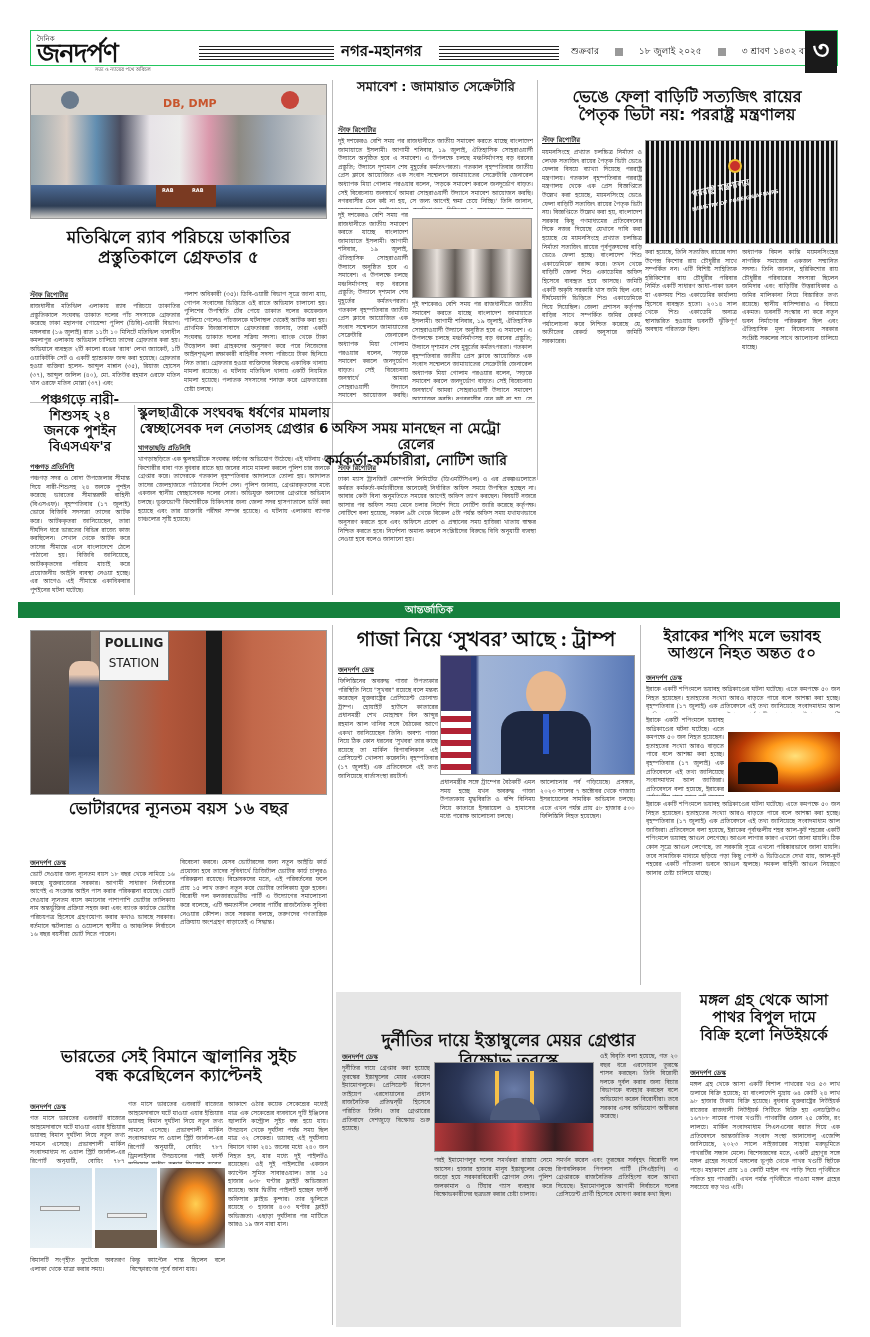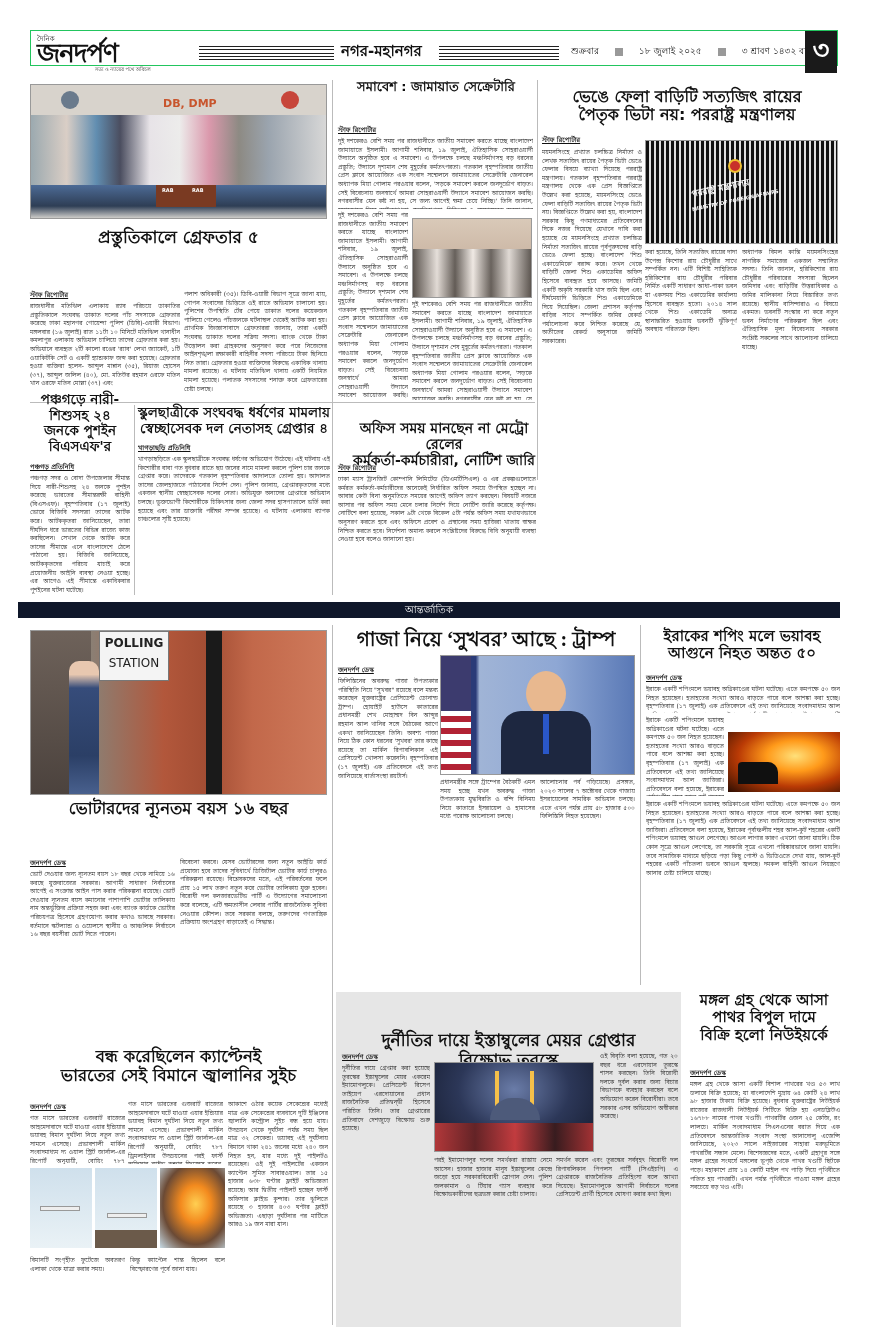"মতিঝিলে র‍্যাব পরিচয়ে ডাকাতির" div { html: none -> <div>মতিঝিলে র‍্যাব পরিচয়ে ডাকাতির</div> }
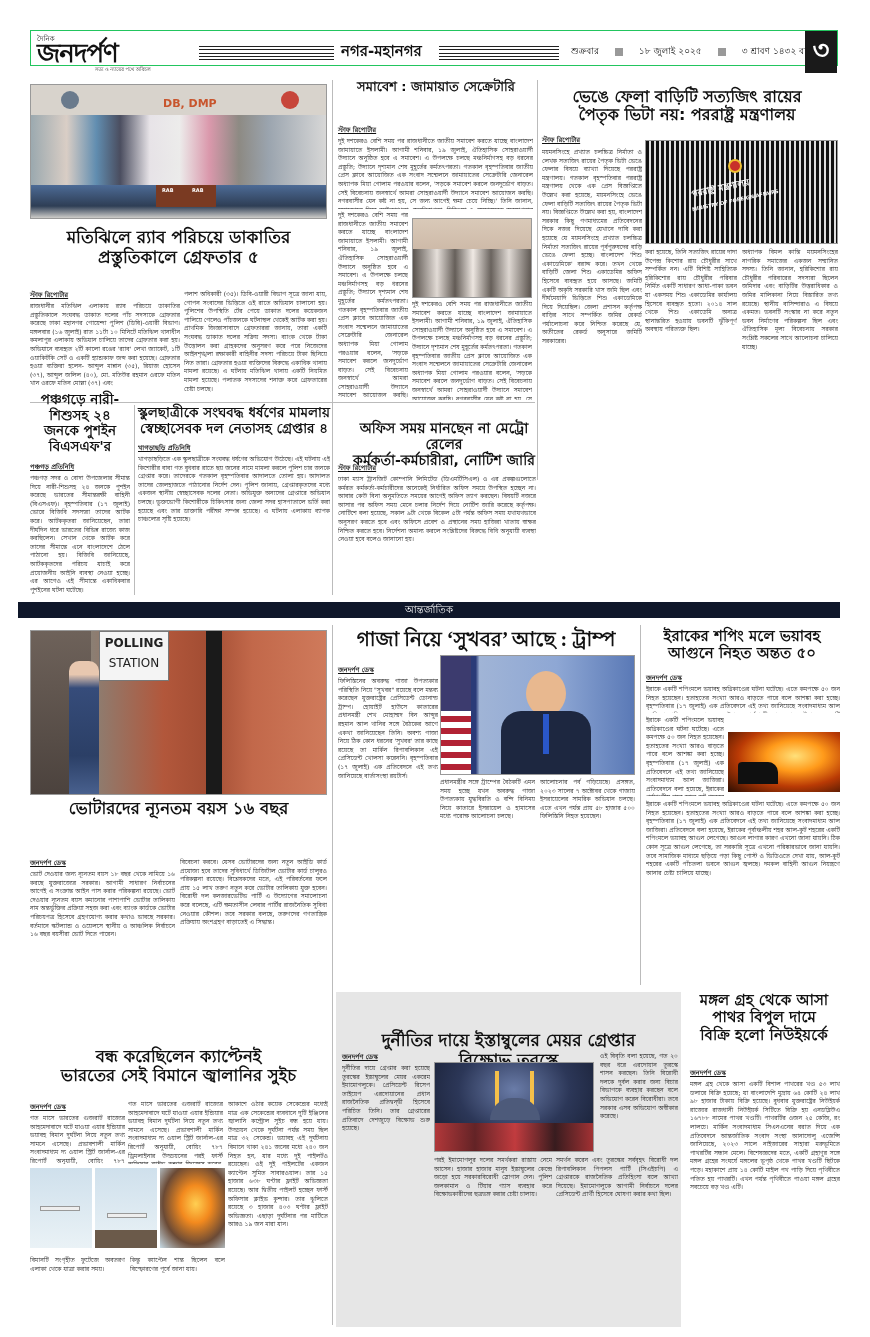"স্বেচ্ছাসেবক দল নেতাসহ গ্রেপ্তার ৪" div { text: ৪ -> 6 }
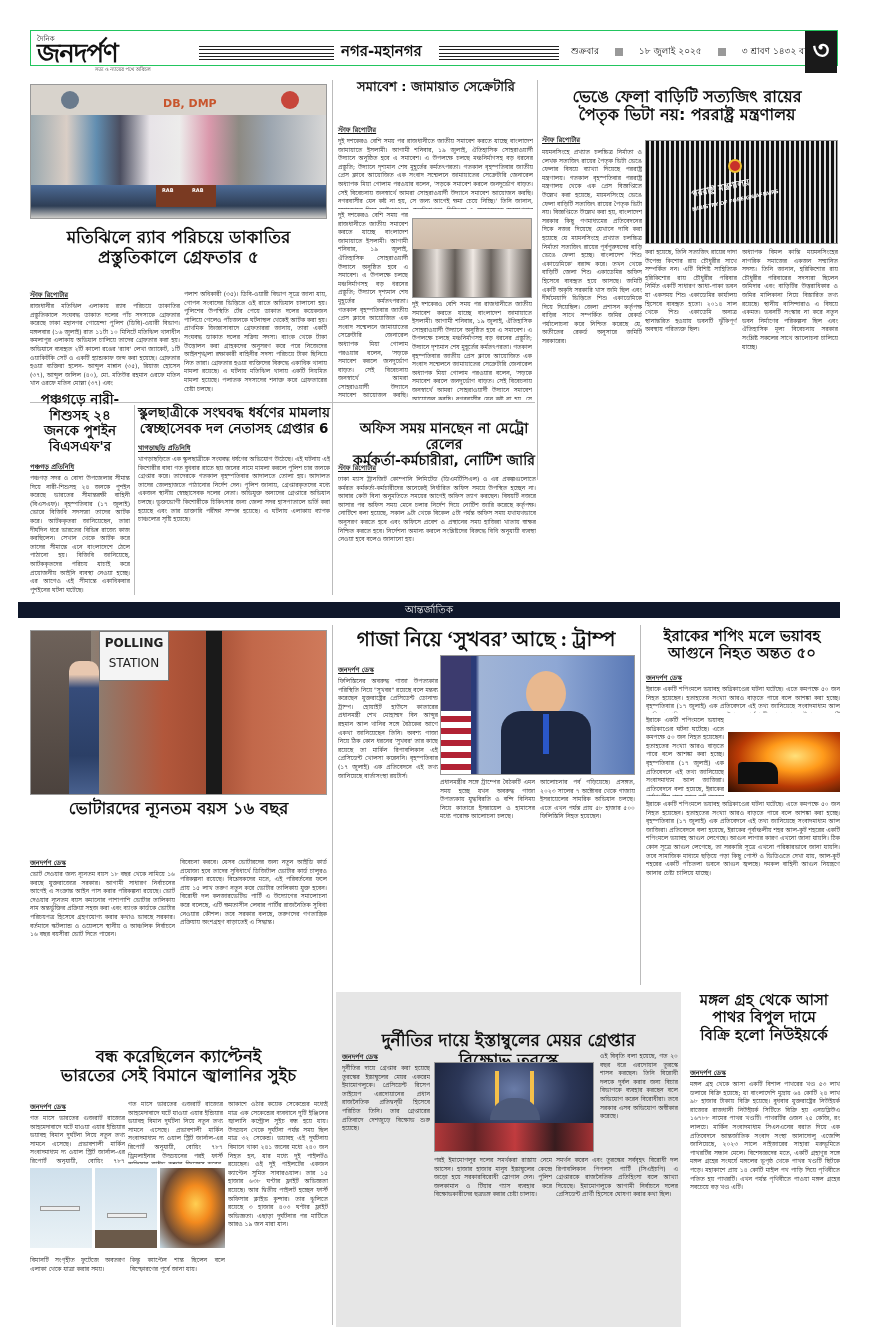"অফিস সময় মানছেন না মেট্রো" div.abs { left: 344px -> 316px }
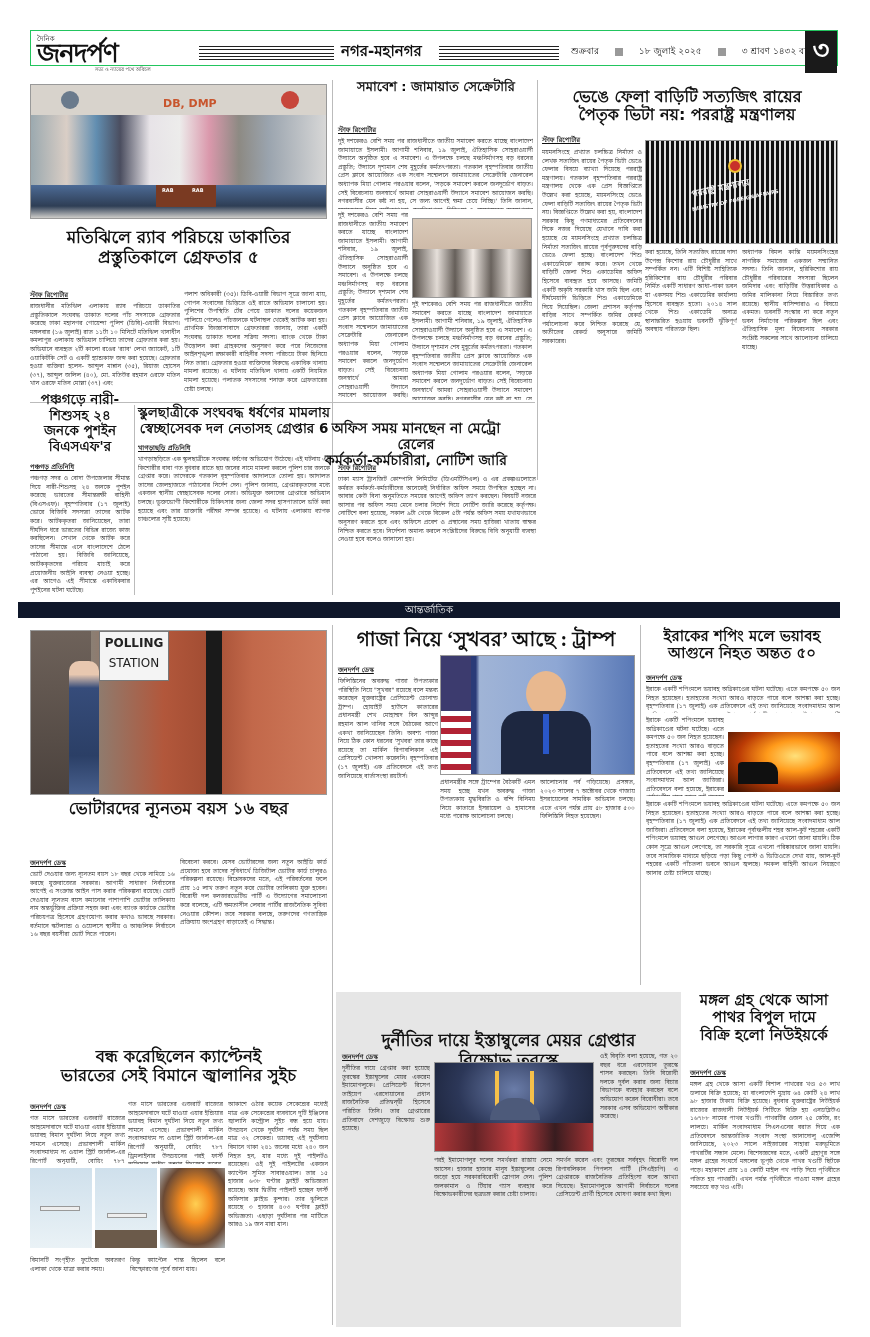"আন্তর্জাতিক" .banner { background: #0f172a -> #15803d; font-weight: normal -> bold }
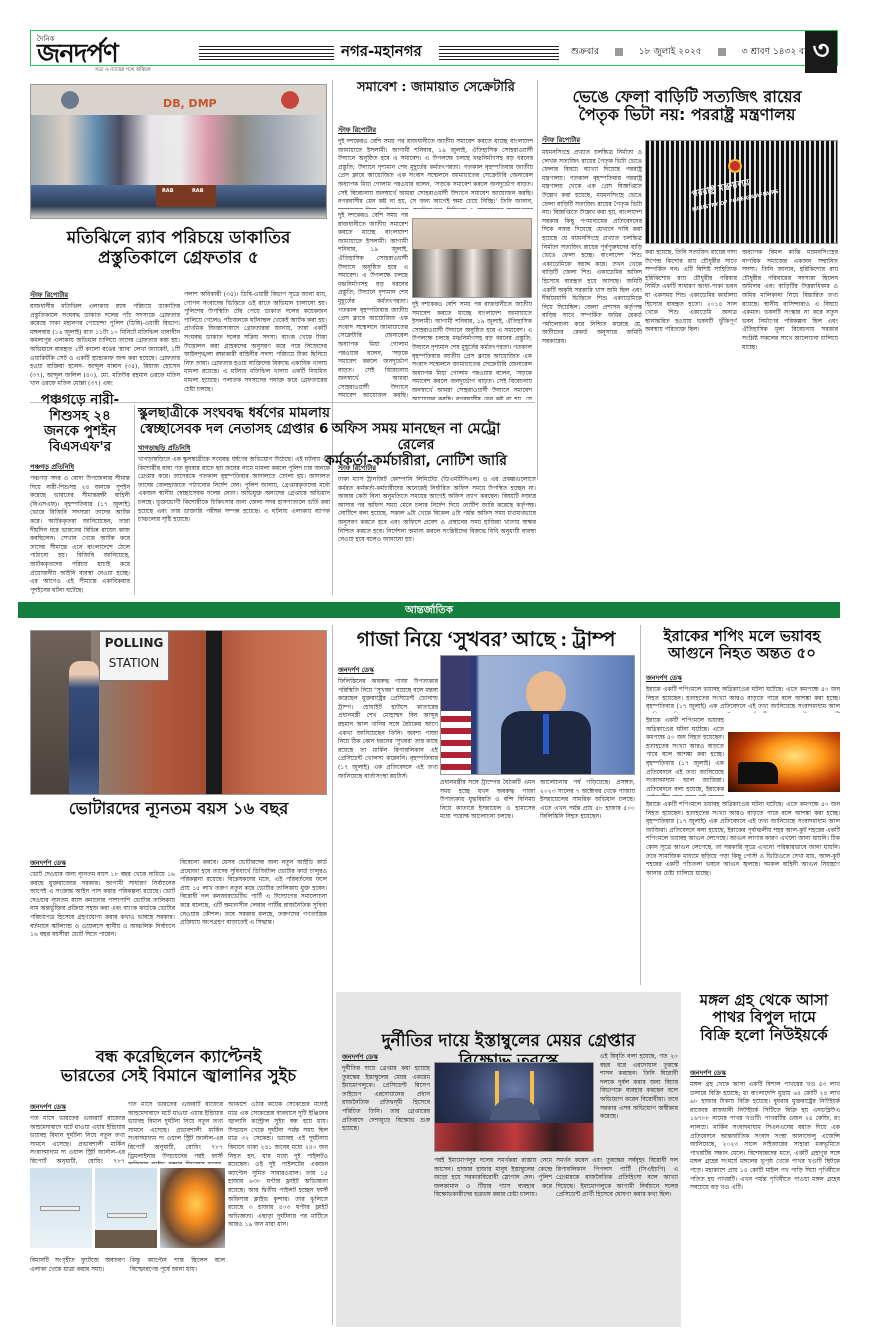"বন্ধ করেছিলেন ক্যাপ্টেনই" div { order: before "ভারতের সেই বিমানে জ্বালানির সুইচ" -> after "ভারতের সেই বিমানে জ্বালানির সুইচ" }
